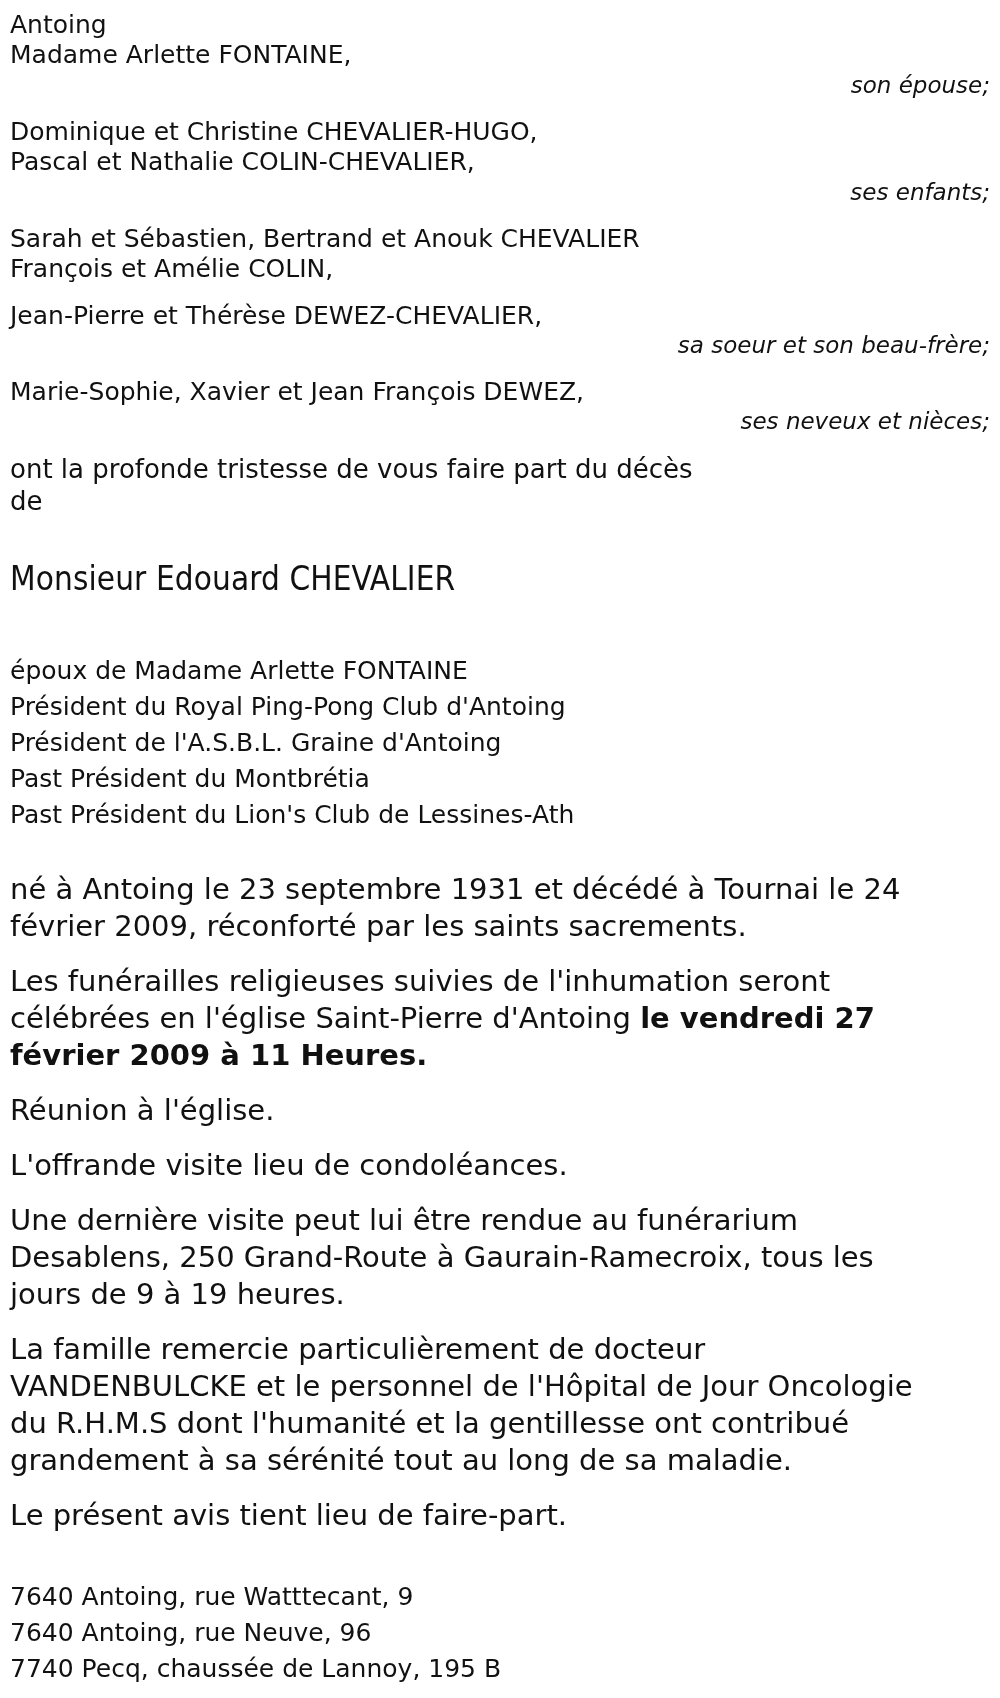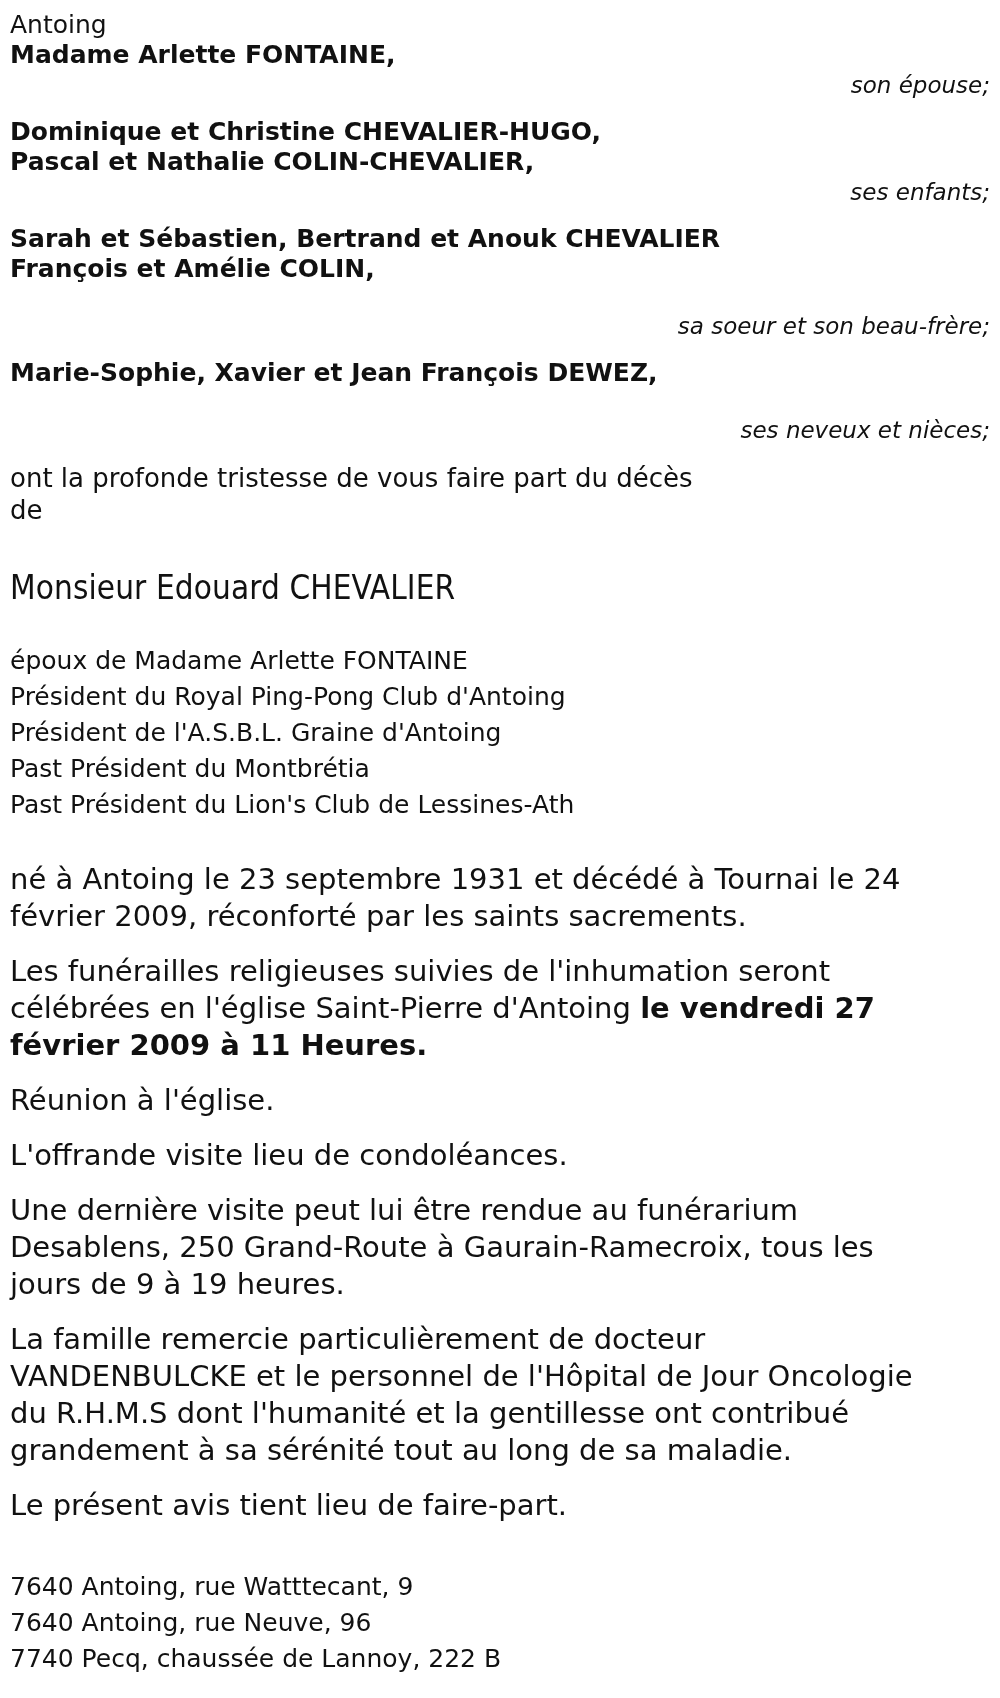"Madame Arlette FONTAINE," .names { font-weight: bold -> none }
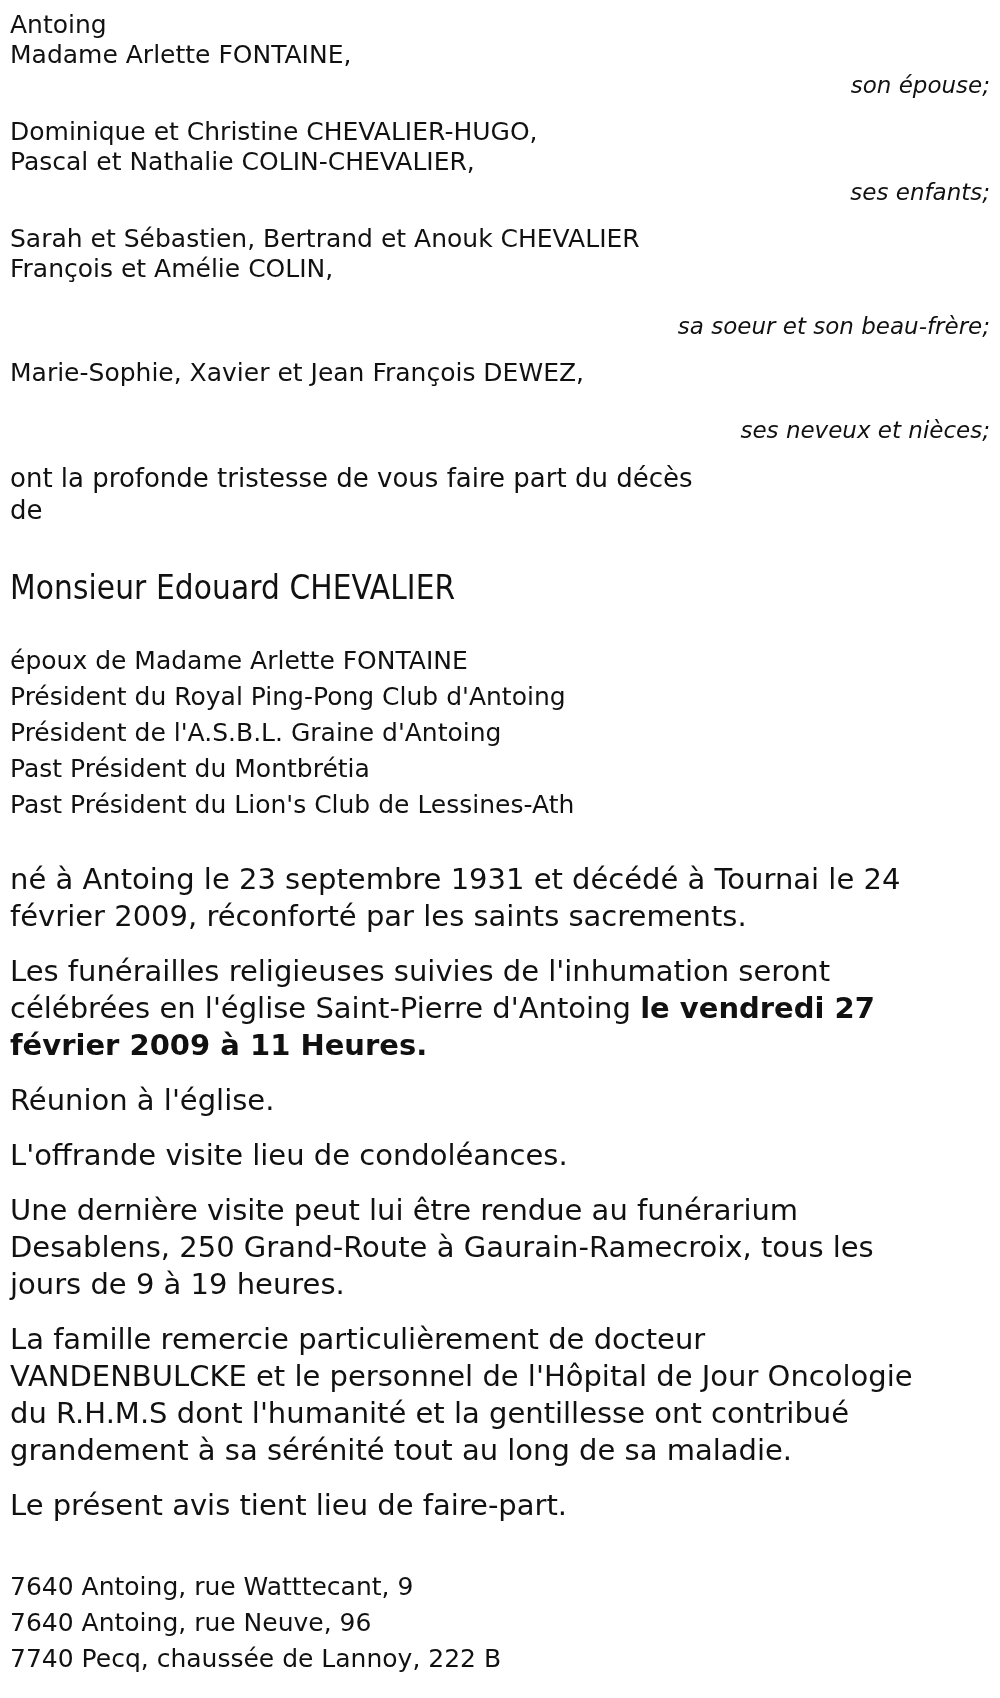"Jean-Pierre et Thérèse DEWEZ-CHEVALIER," div.names { html: none -> <div> <div>Jean-Pierre et Thérèse DEWEZ-CHEVALIER,</div> </div> }
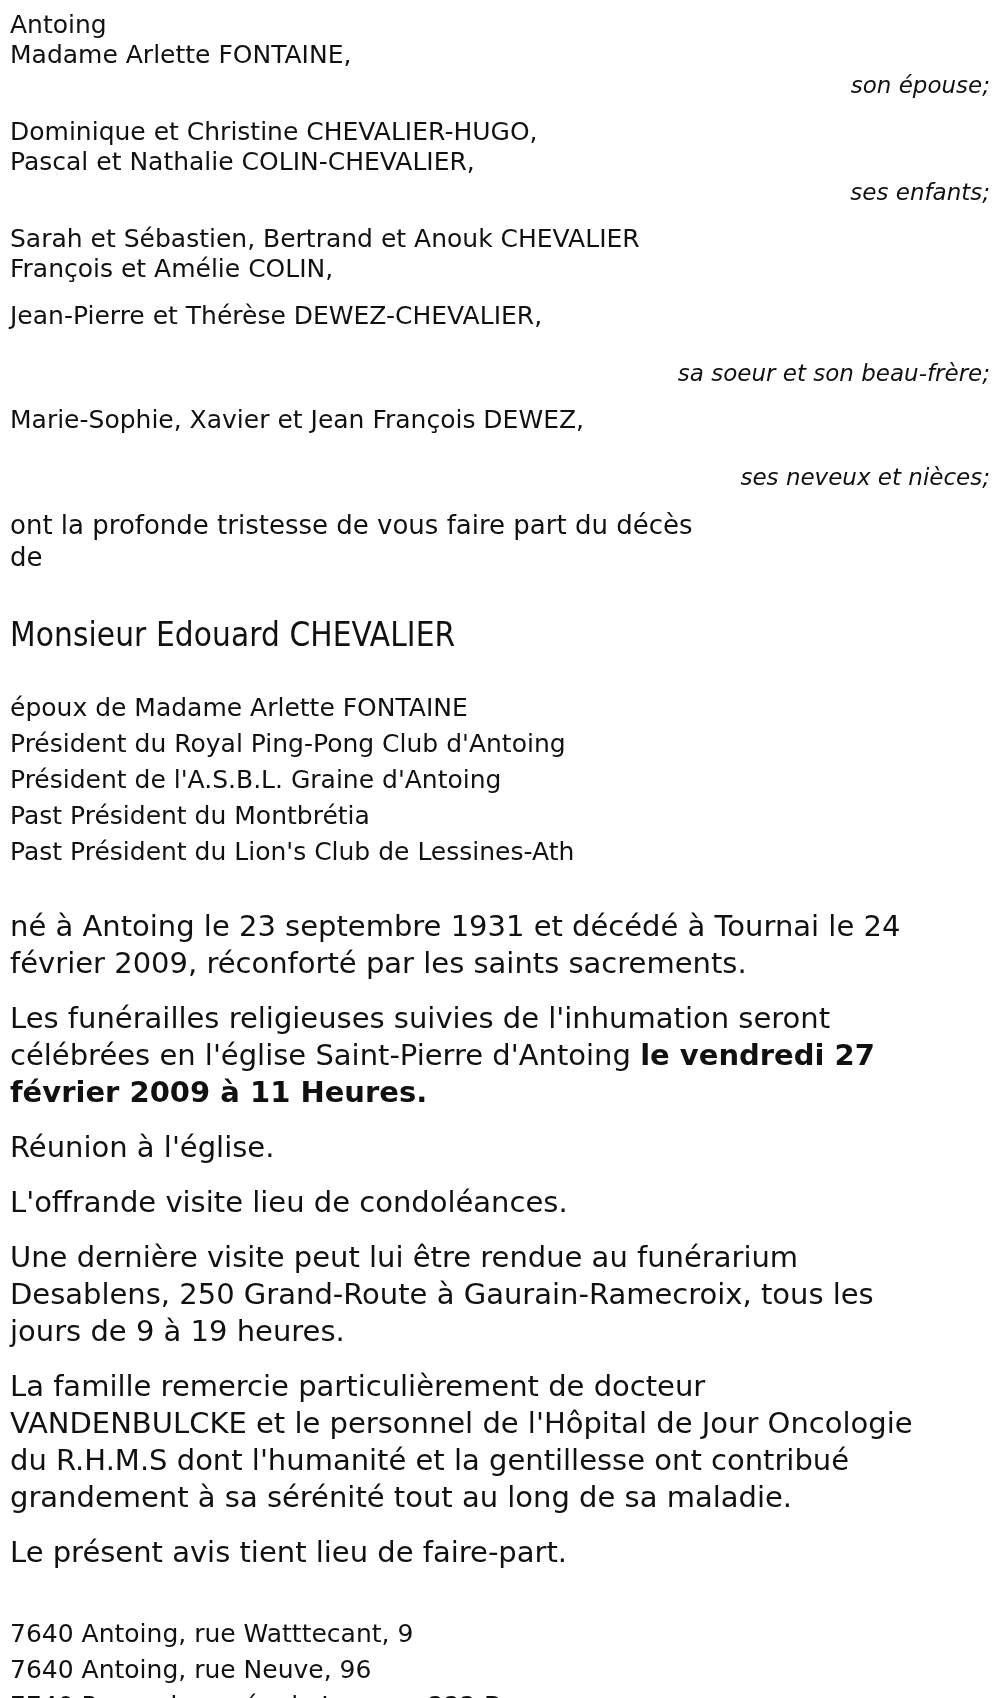"sa soeur et son beau-frère;" .relation-label.tight { margin-top: 28px -> none }
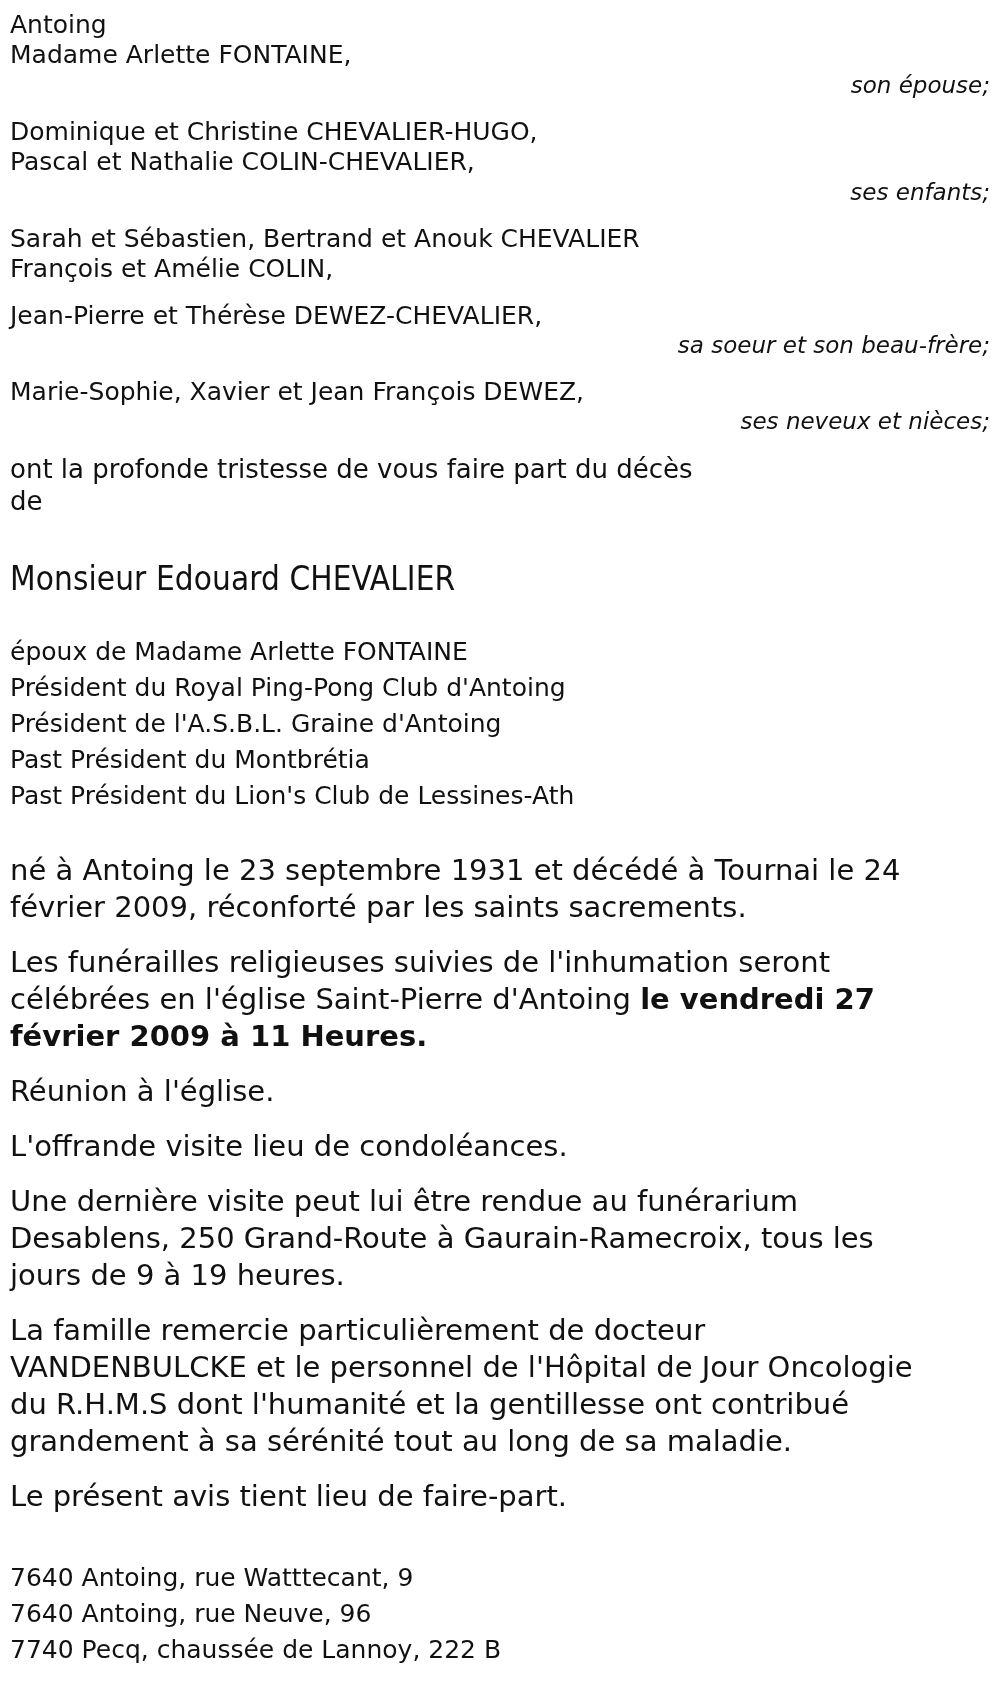"époux de Madame Arlette FONTAINE" .titles { margin-top: 35px -> 54px }
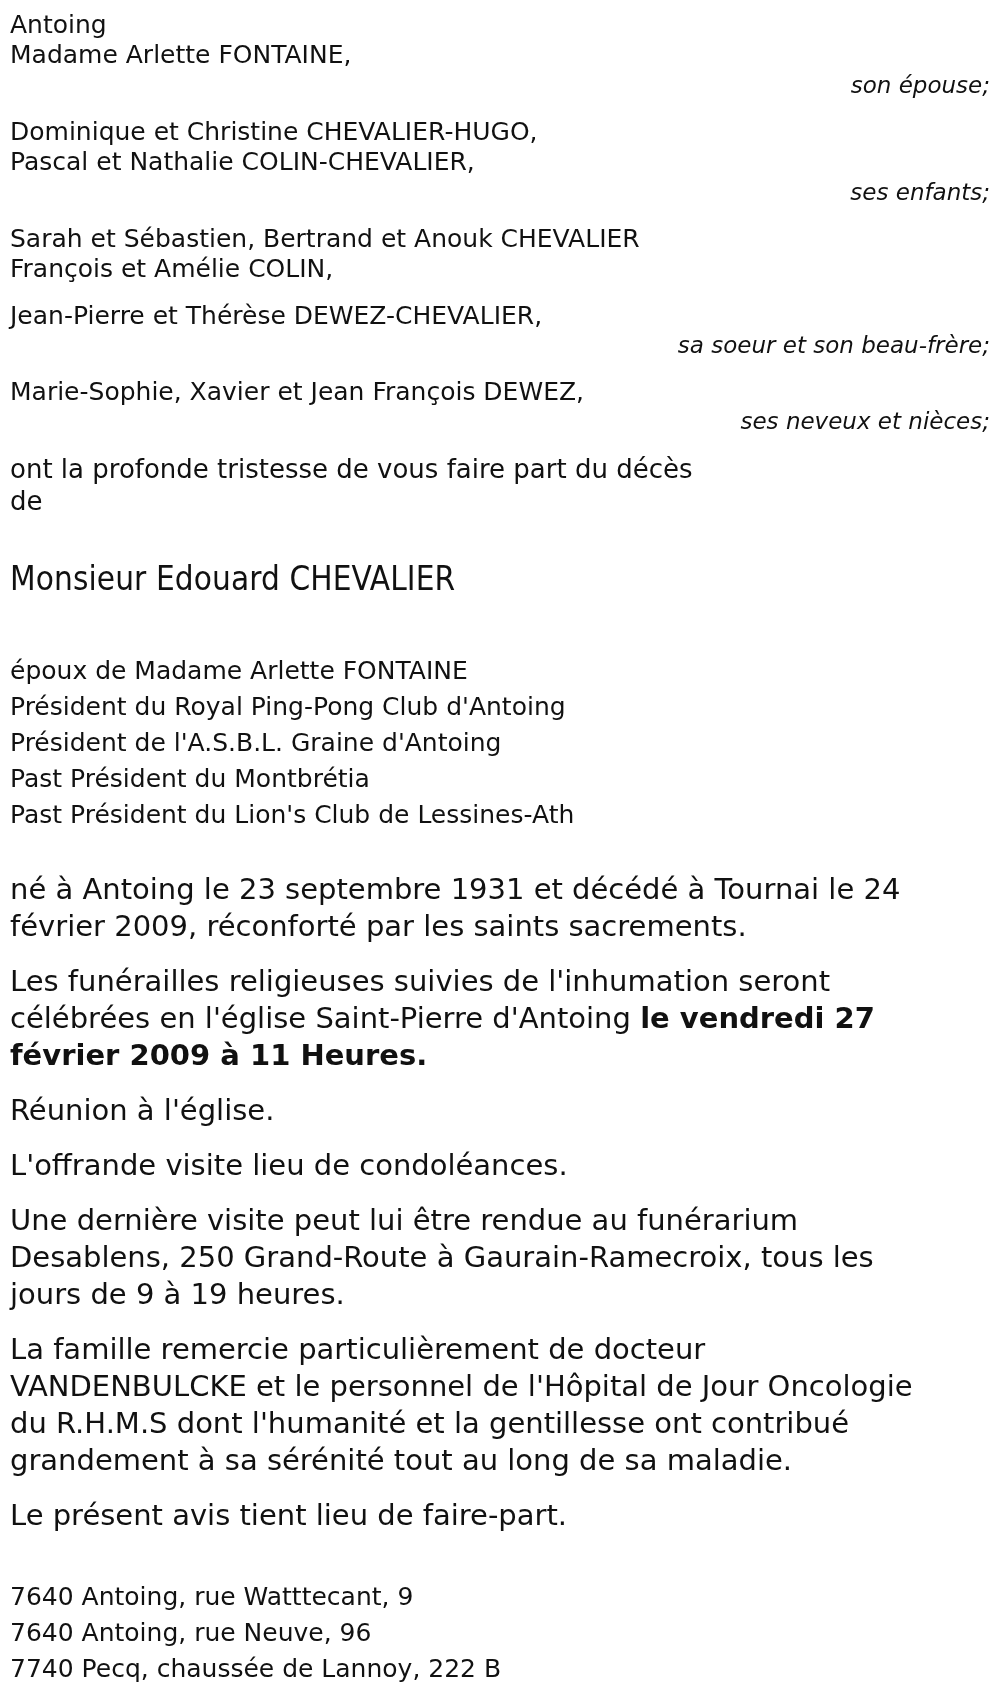"7740 Pecq, chaussée de Lannoy," div.address-line { text: 222 -> 195 }
